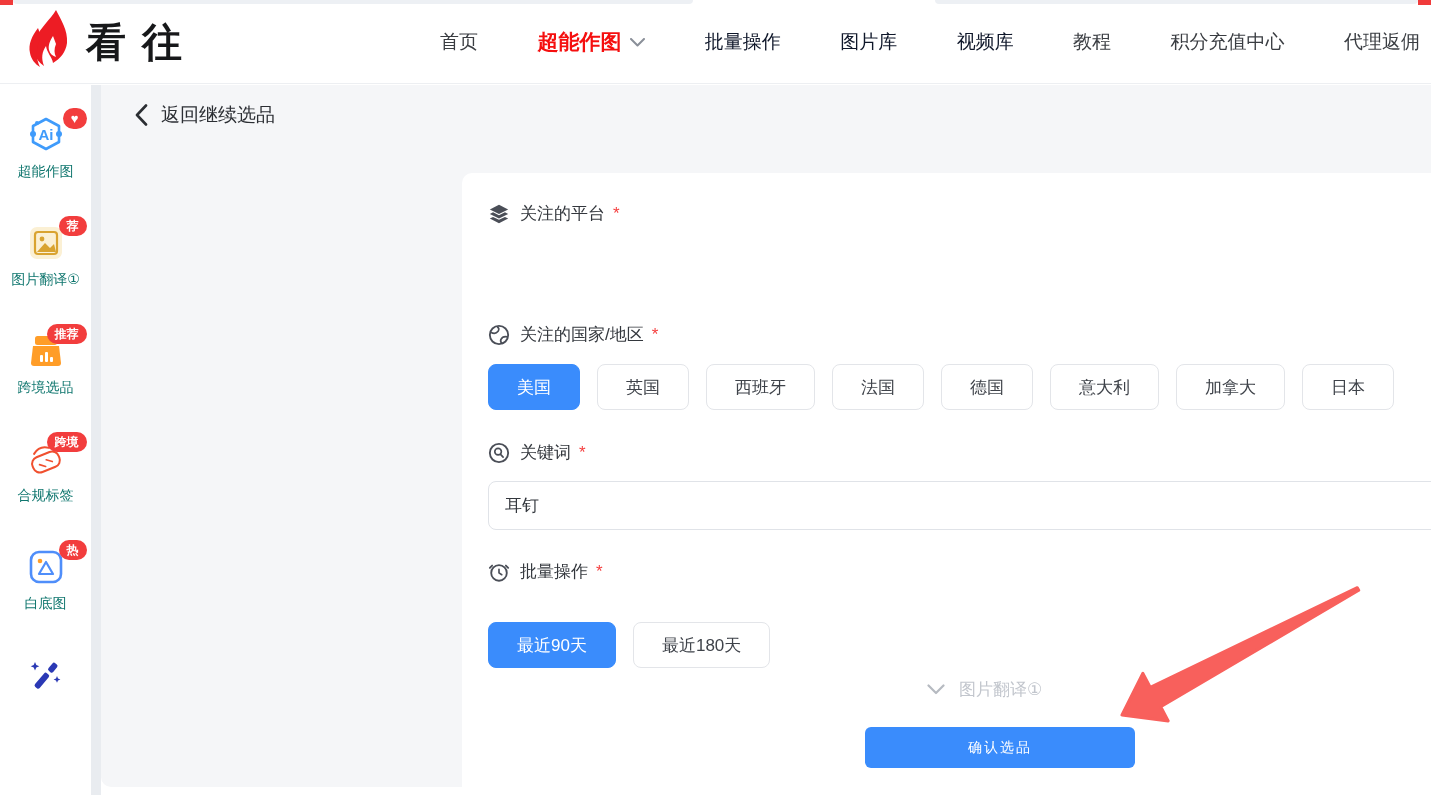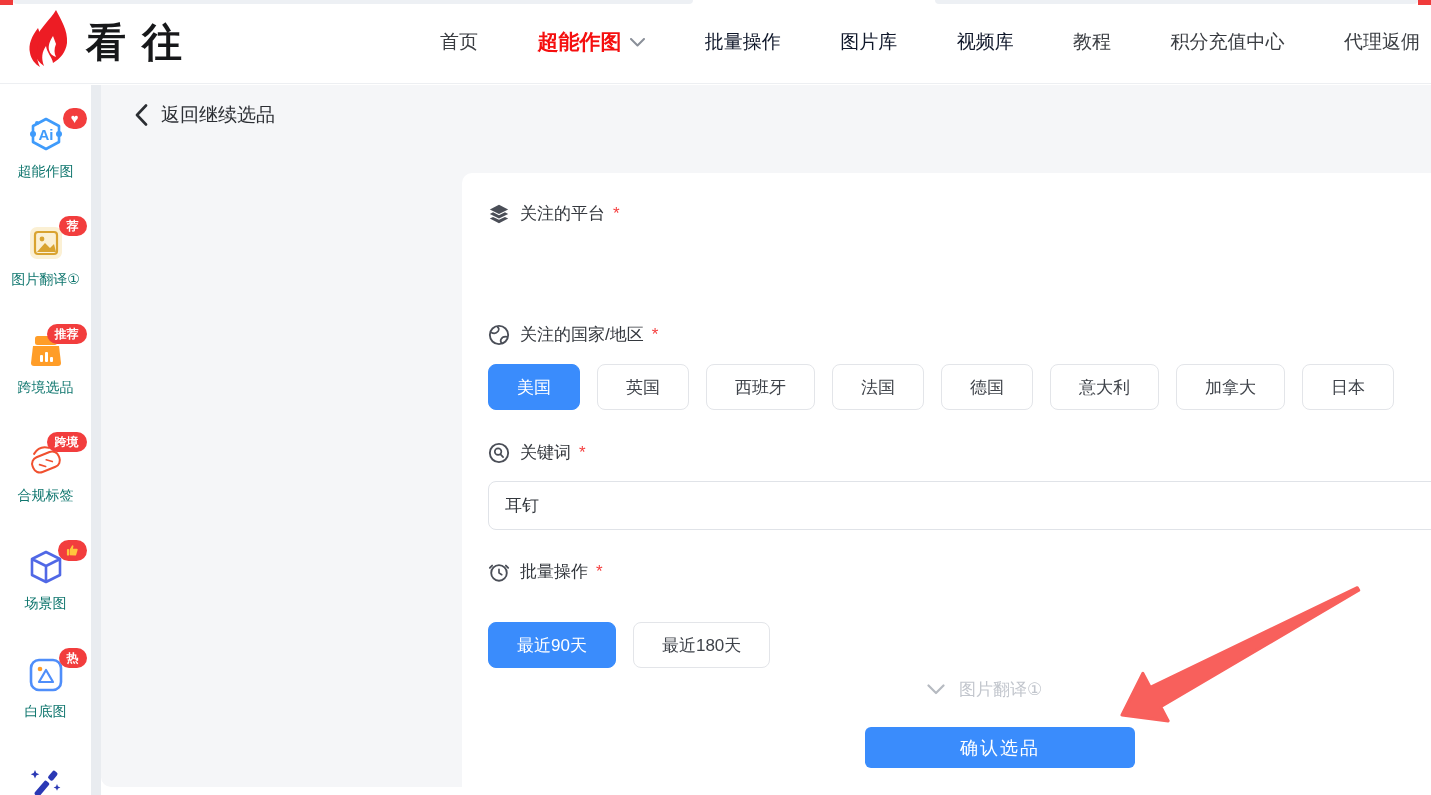"场景图" div.side-item { html: <div> <div> <span> <svg> <path></path> </svg> </span> <span> <svg> <path></path> <rect></rect> </svg> </span> </div> <span>场景图</span> </div> -> none }
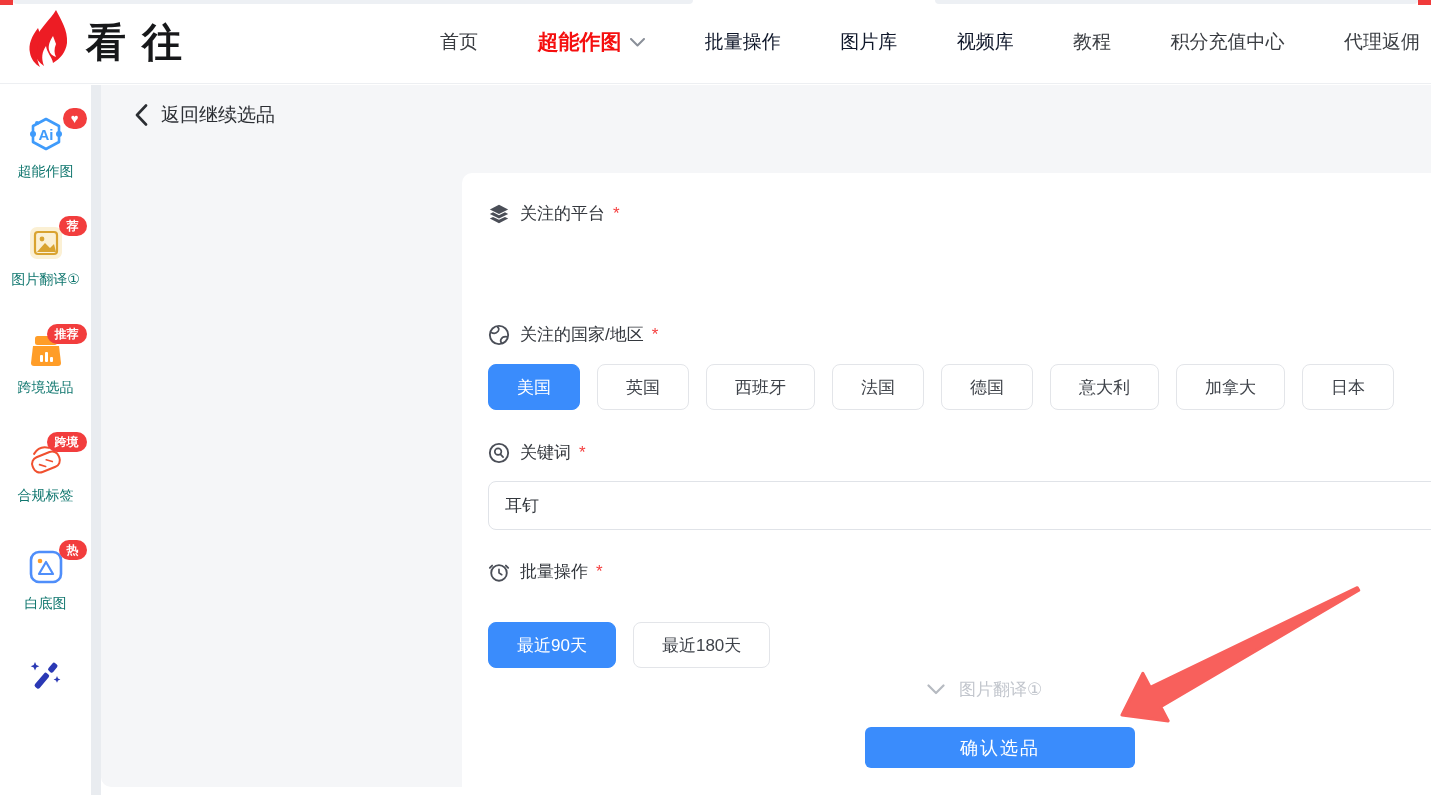"确认选品" .submit-btn { font-size: 18px -> 14px }
